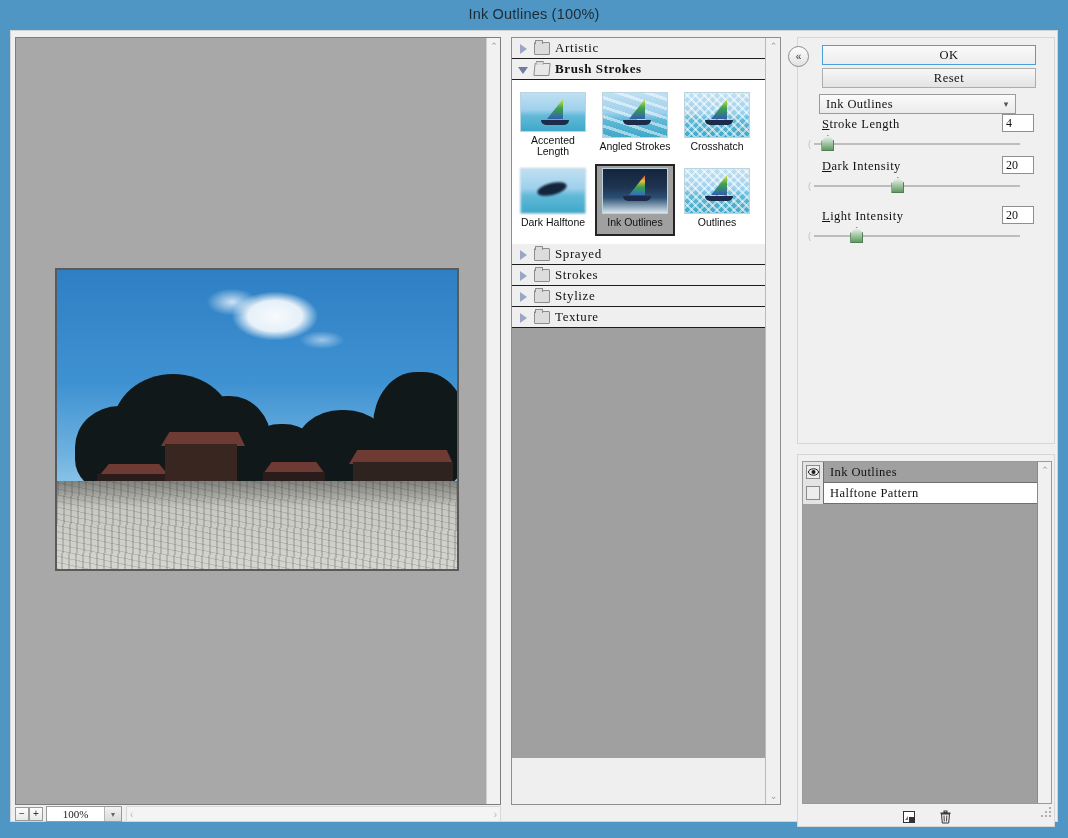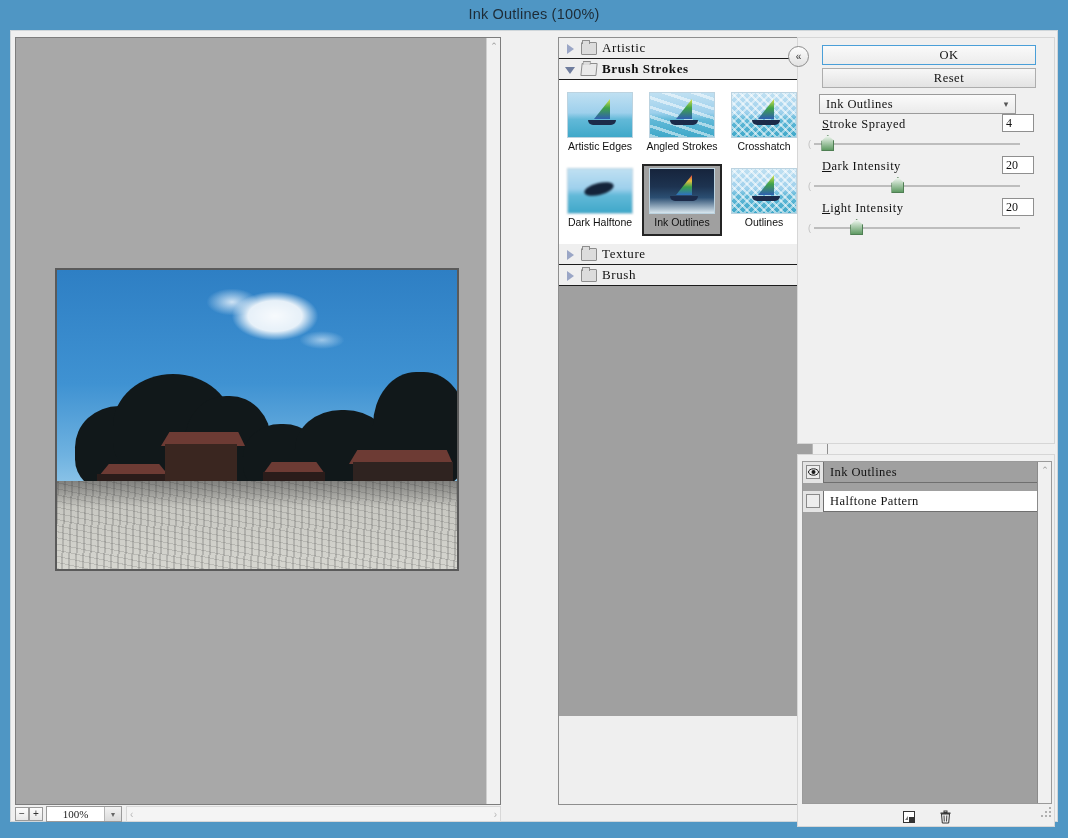"Artistic" .gallery { margin-left: 47px -> none }
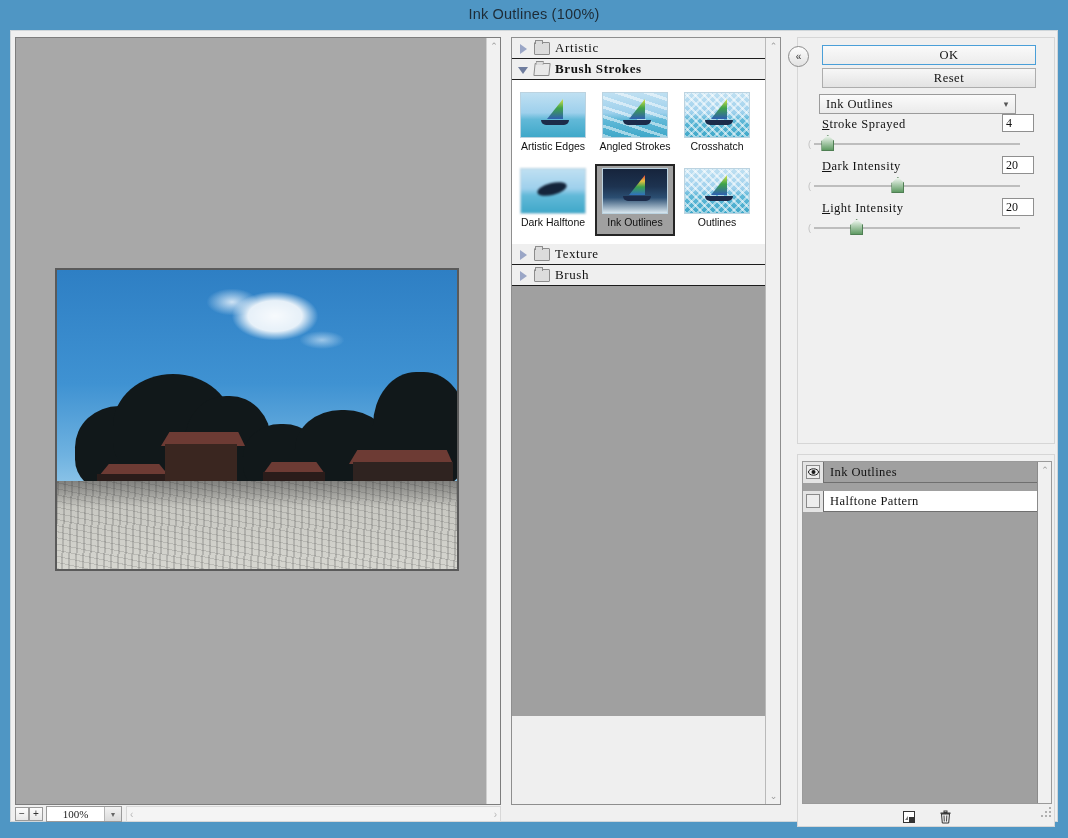"troke Sprayed" span { text: Sprayed -> Length }
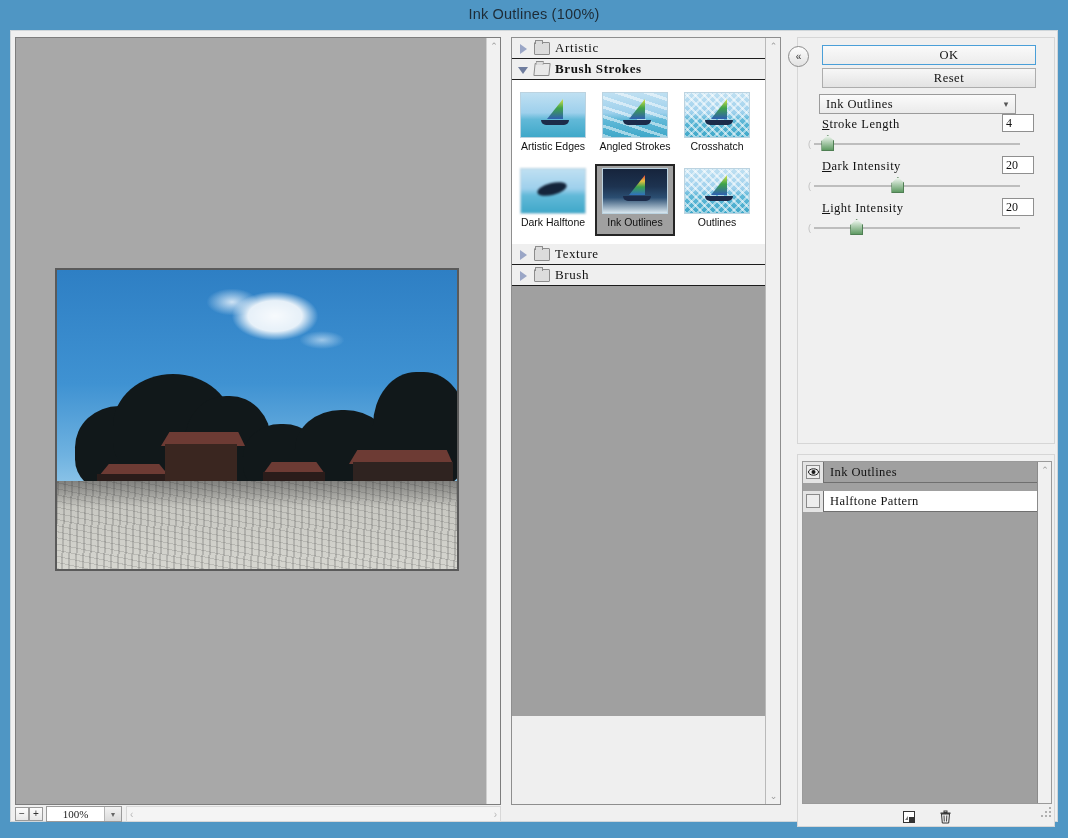"Artistic Edges" span.cap { text: Artistic Edges -> Accented Length }
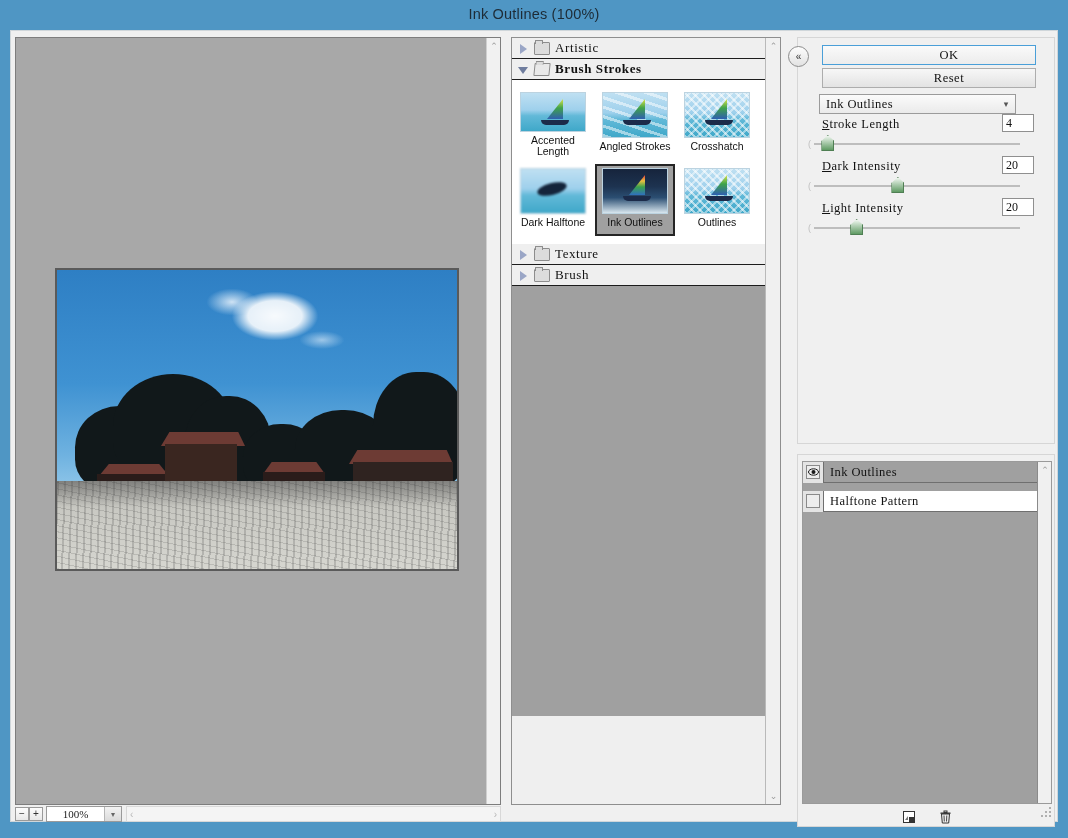"Light Intensity" div.ctrl { top: 84px -> 92px }
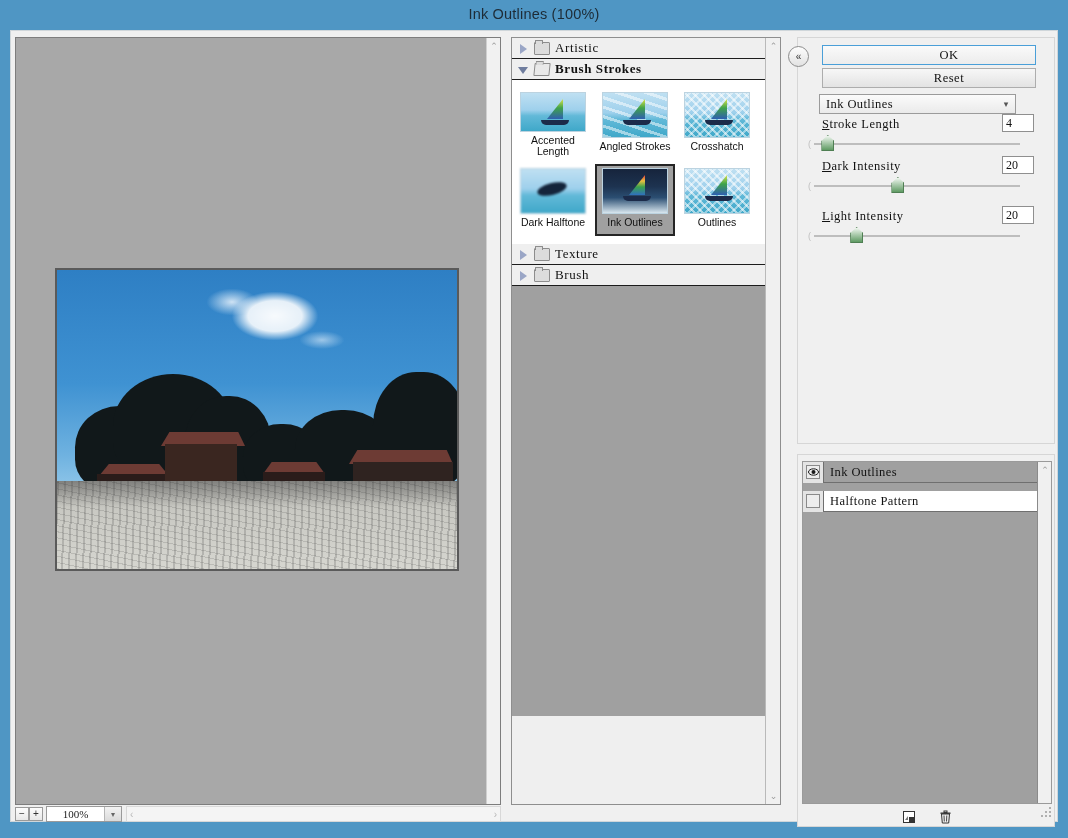"Texture" span.cat-label { text: Texture -> Sprayed }
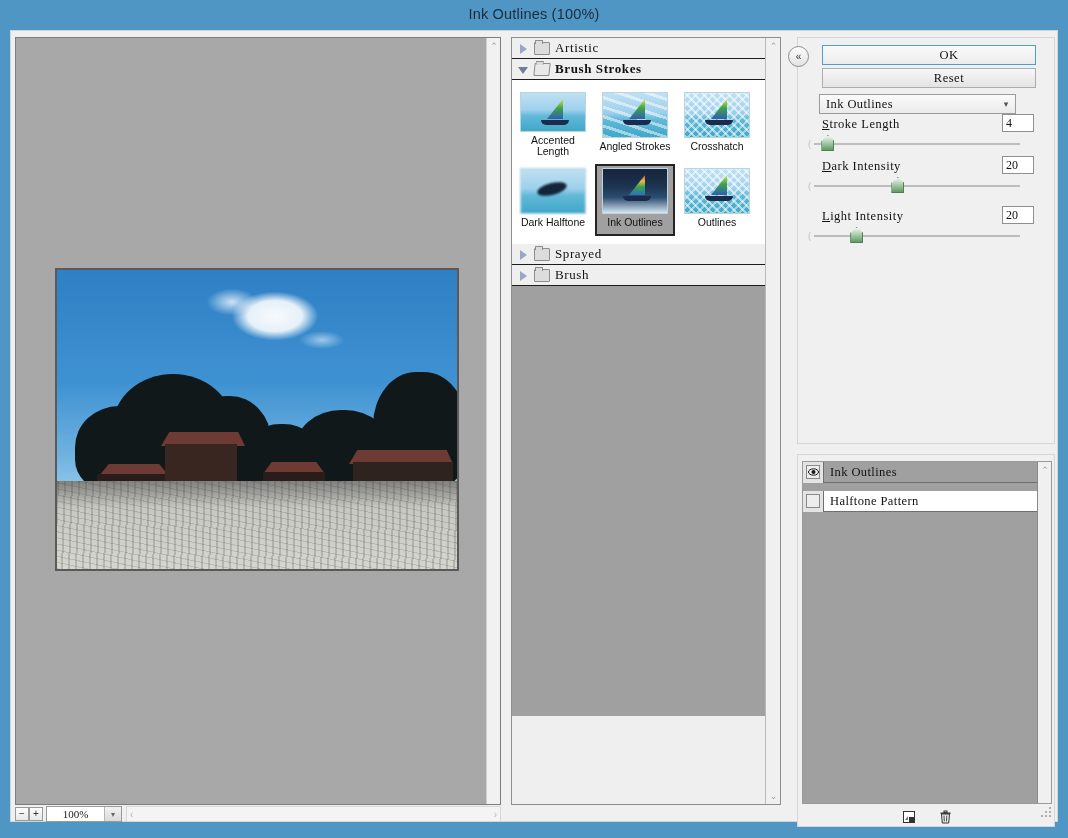"Brush" span.cat-label { text: Brush -> Strokes }
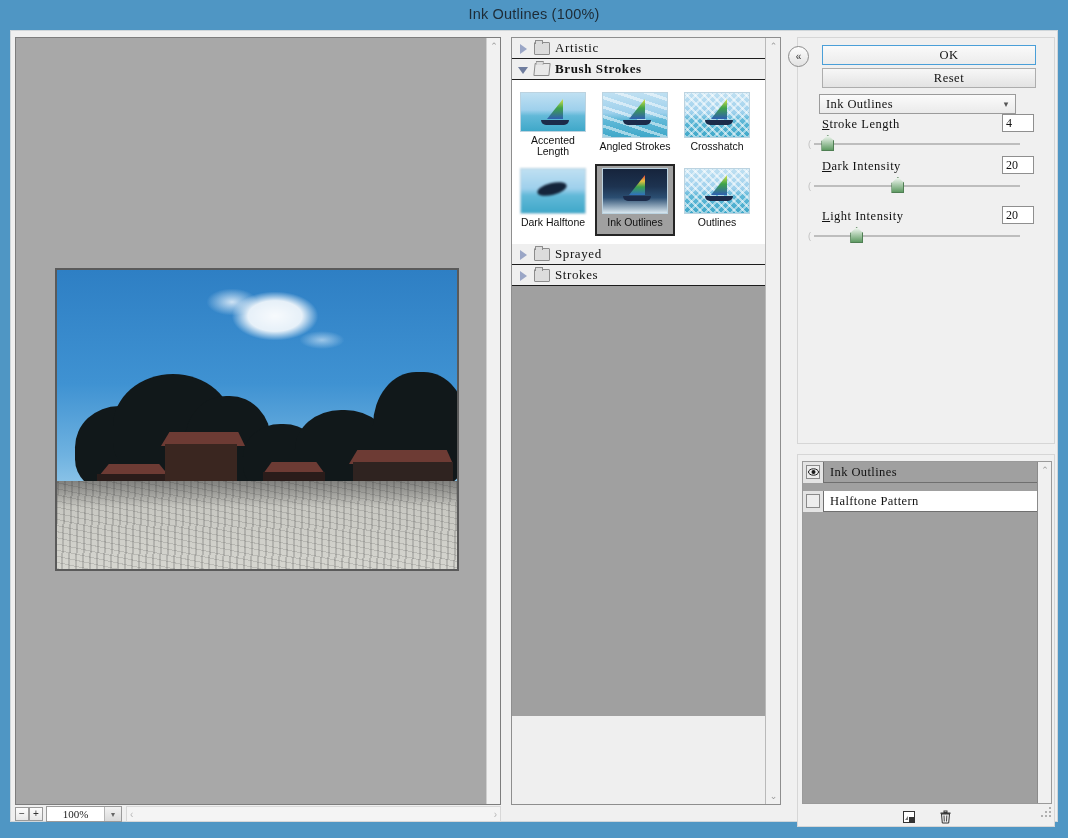"Stylize" div.cat-row { html: none -> <div> <span> <i></i> </span> <span></span> <span>Stylize</span> </div> }
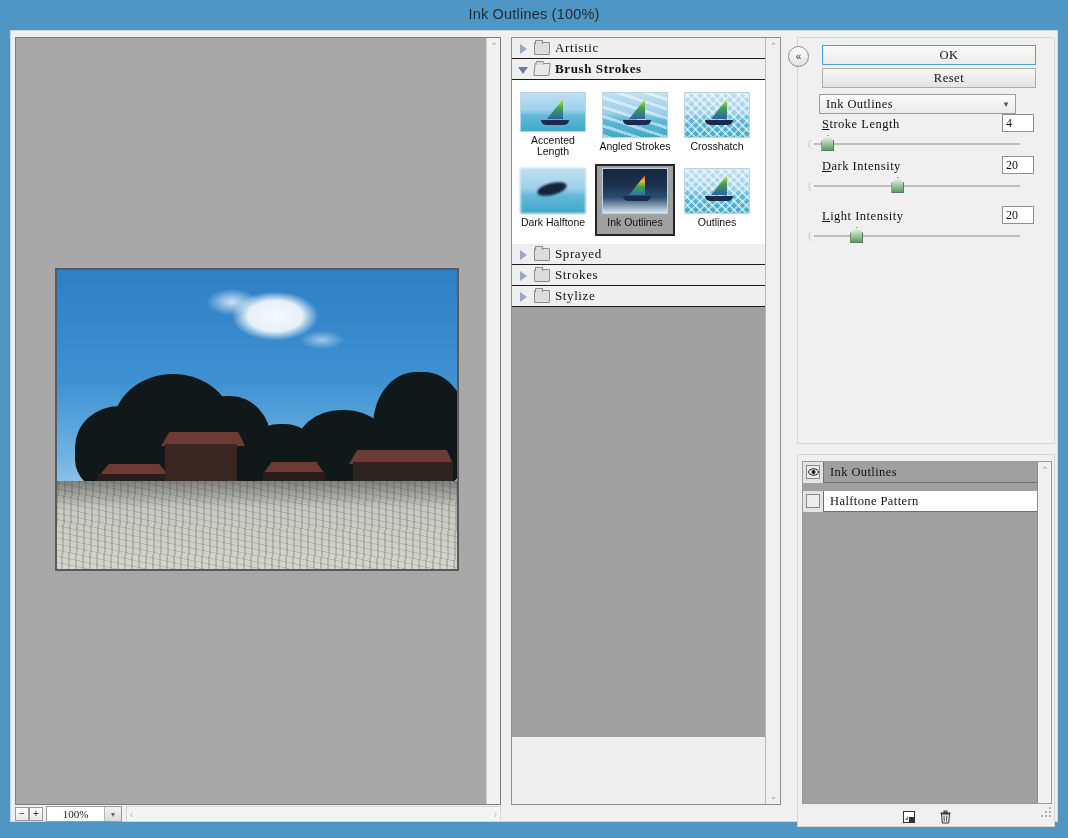"Texture" div.cat-row { html: none -> <div> <span> <i></i> </span> <span></span> <span>Texture</span> </div> }
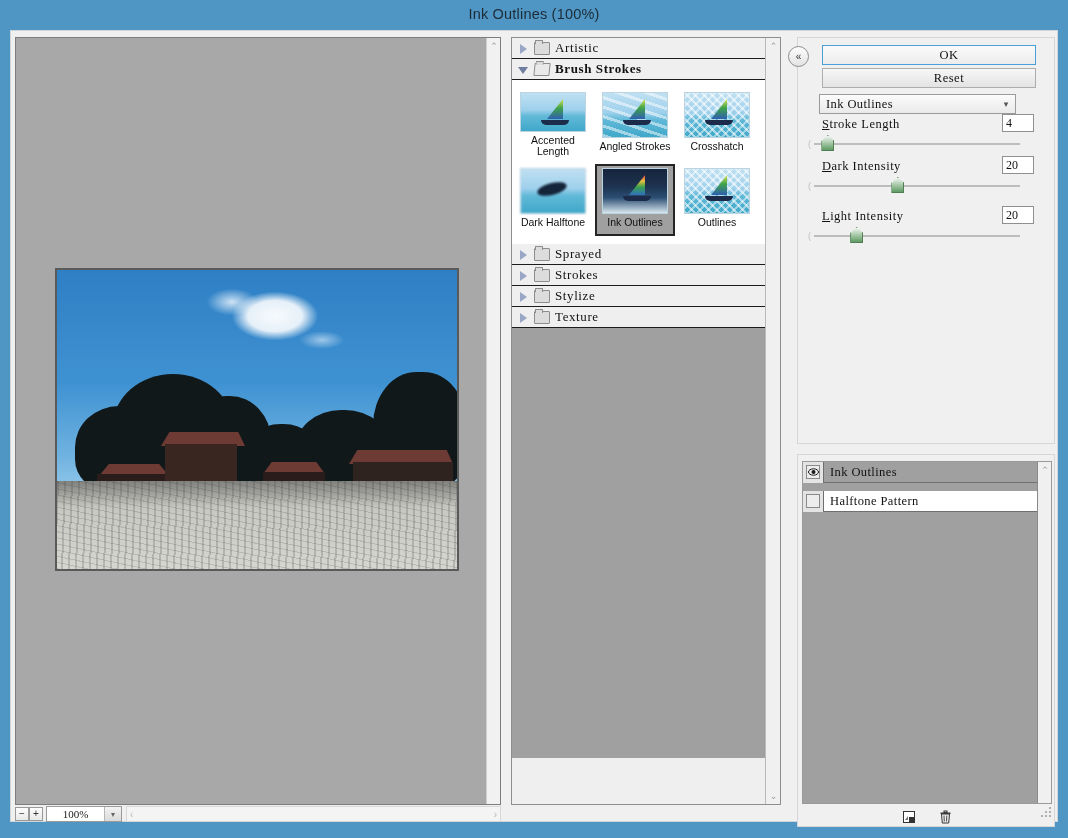"Halftone Pattern" .layer-row.inactive { margin-top: 8px -> none }
